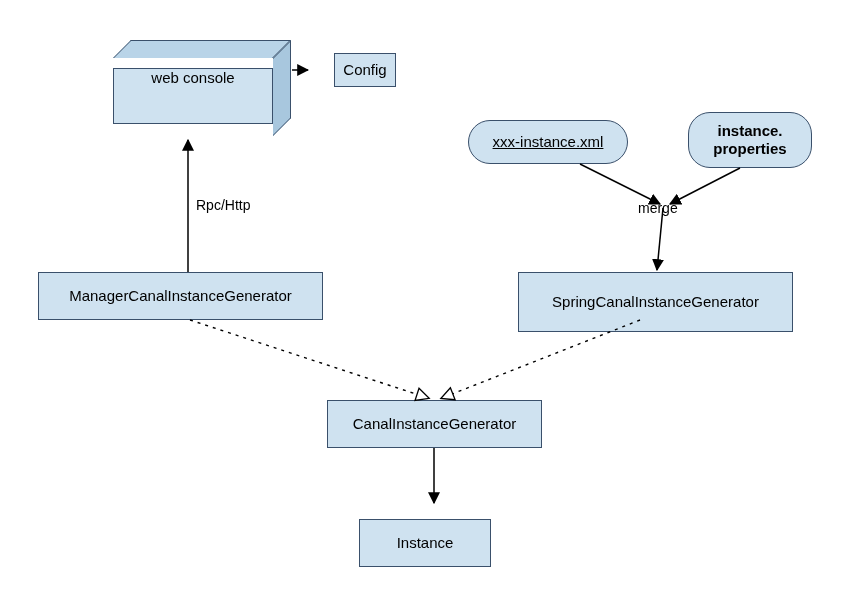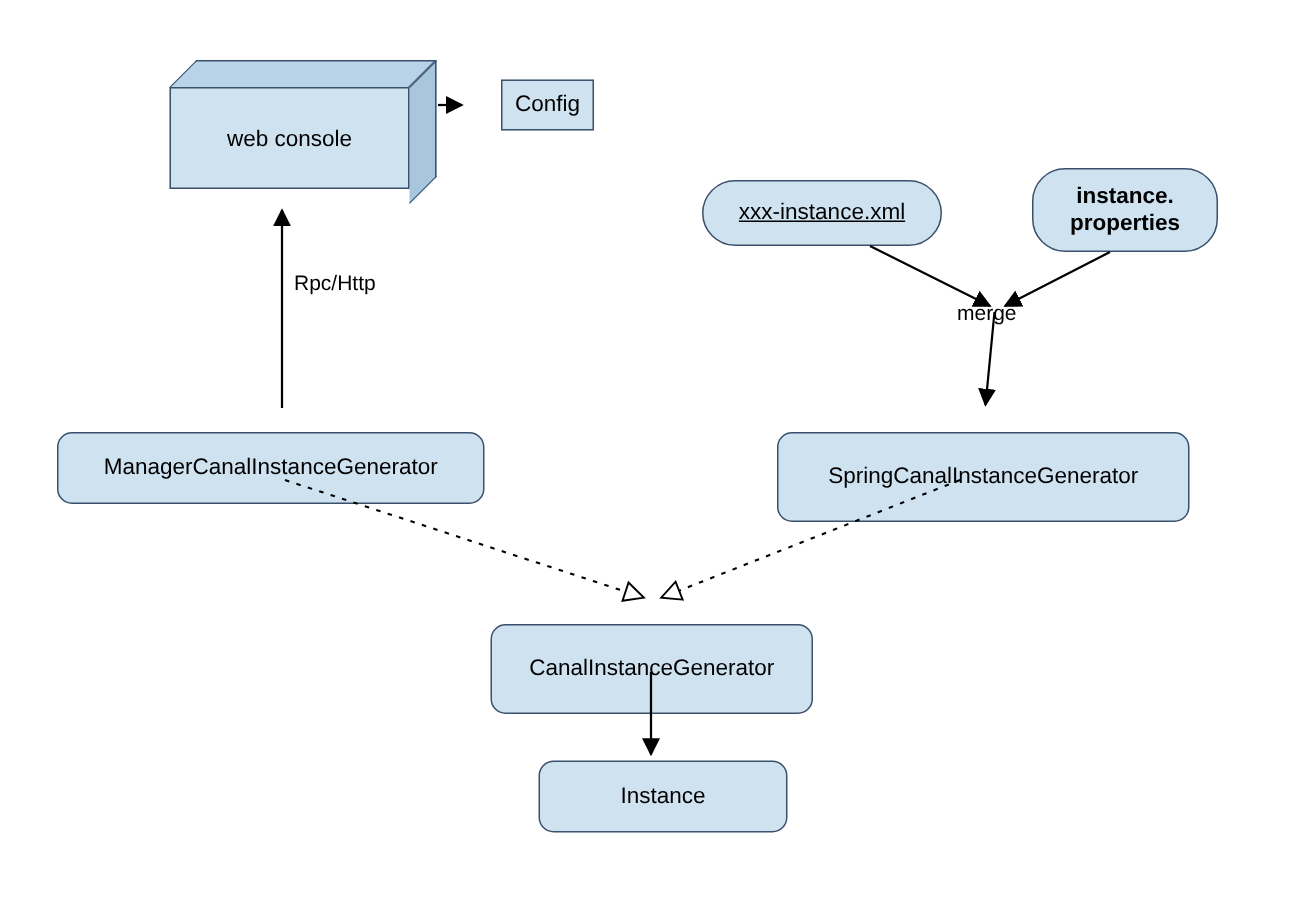"web console" .box3d .front { align-items: center -> flex-start; height: 68px -> 56px; top: 18px -> 28px }
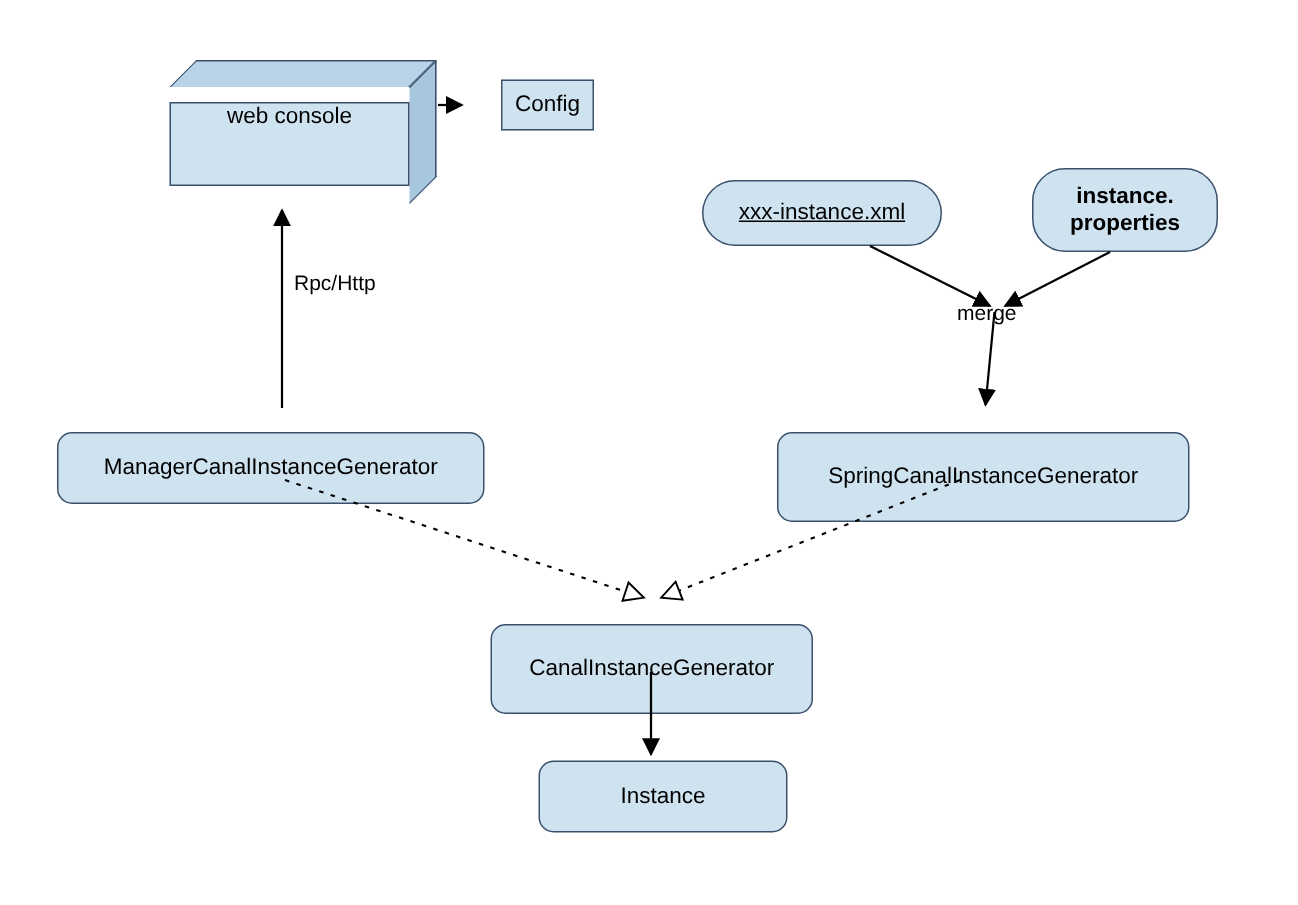"Rpc/Http" div.label { top: 180px -> 197px }
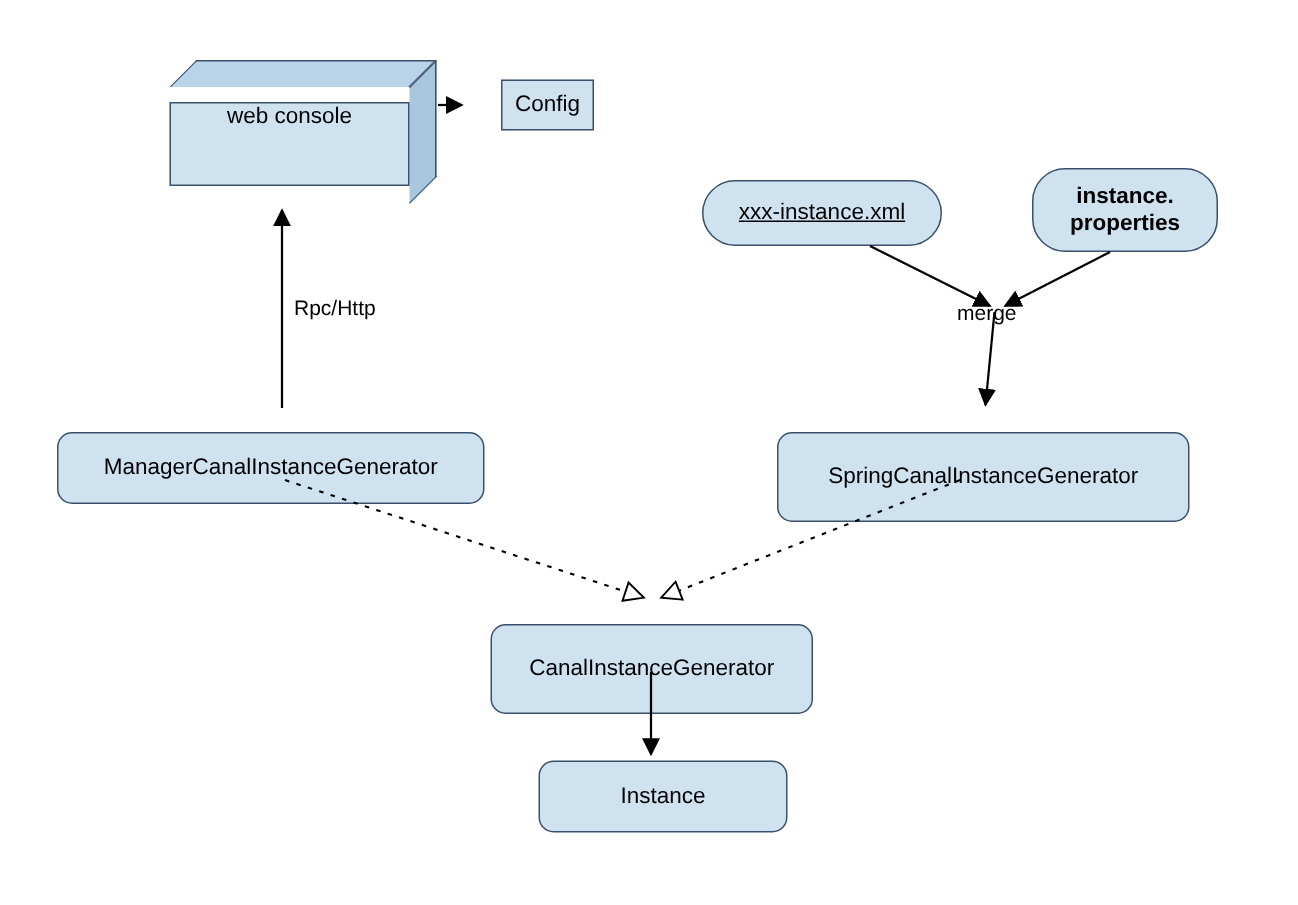"ManagerCanalInstanceGenerator" .rounded { border-radius: 10px -> 0; margin-top: 16px -> none }
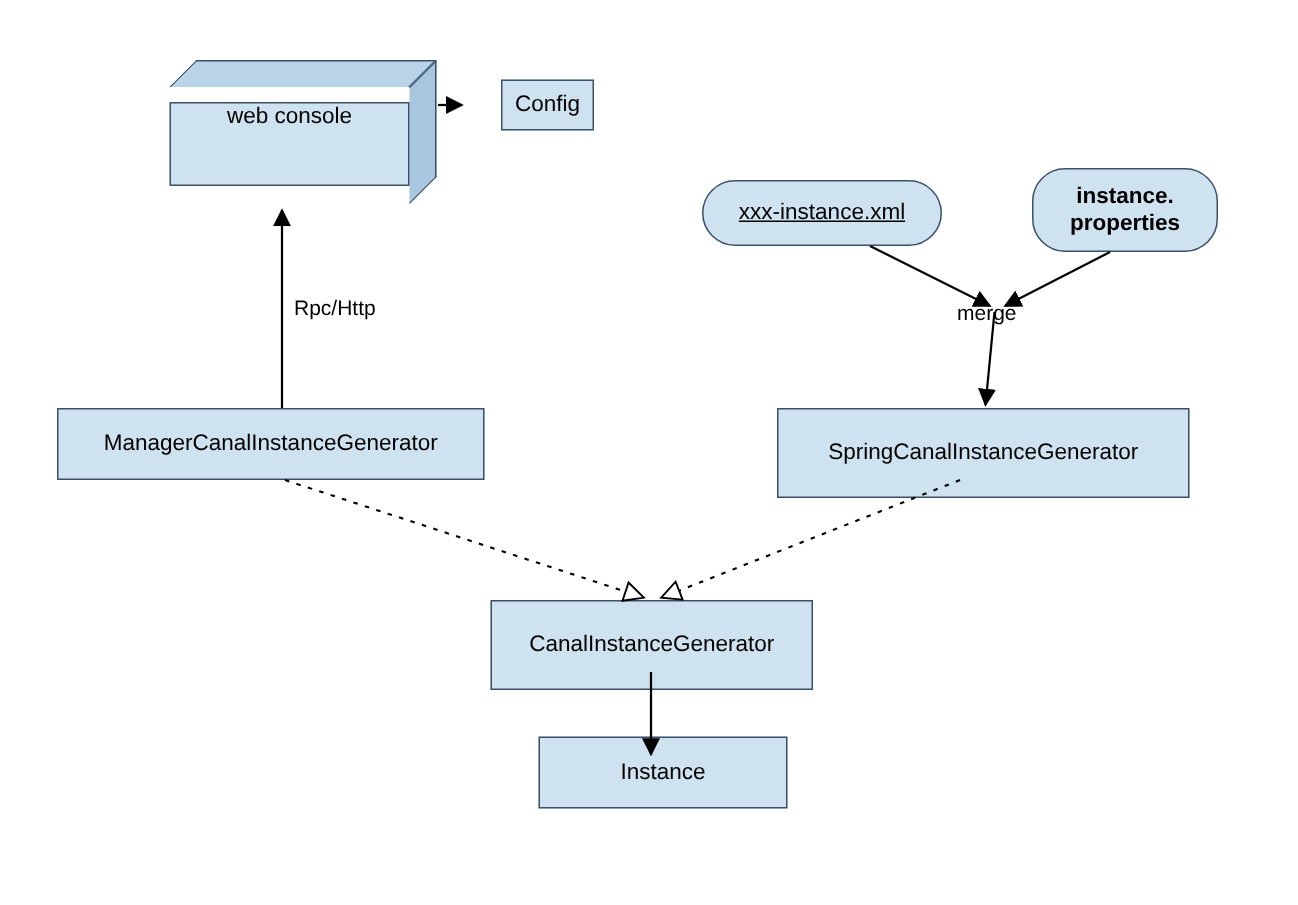"CanalInstanceGenerator" div.node { height: 60px -> 48px }
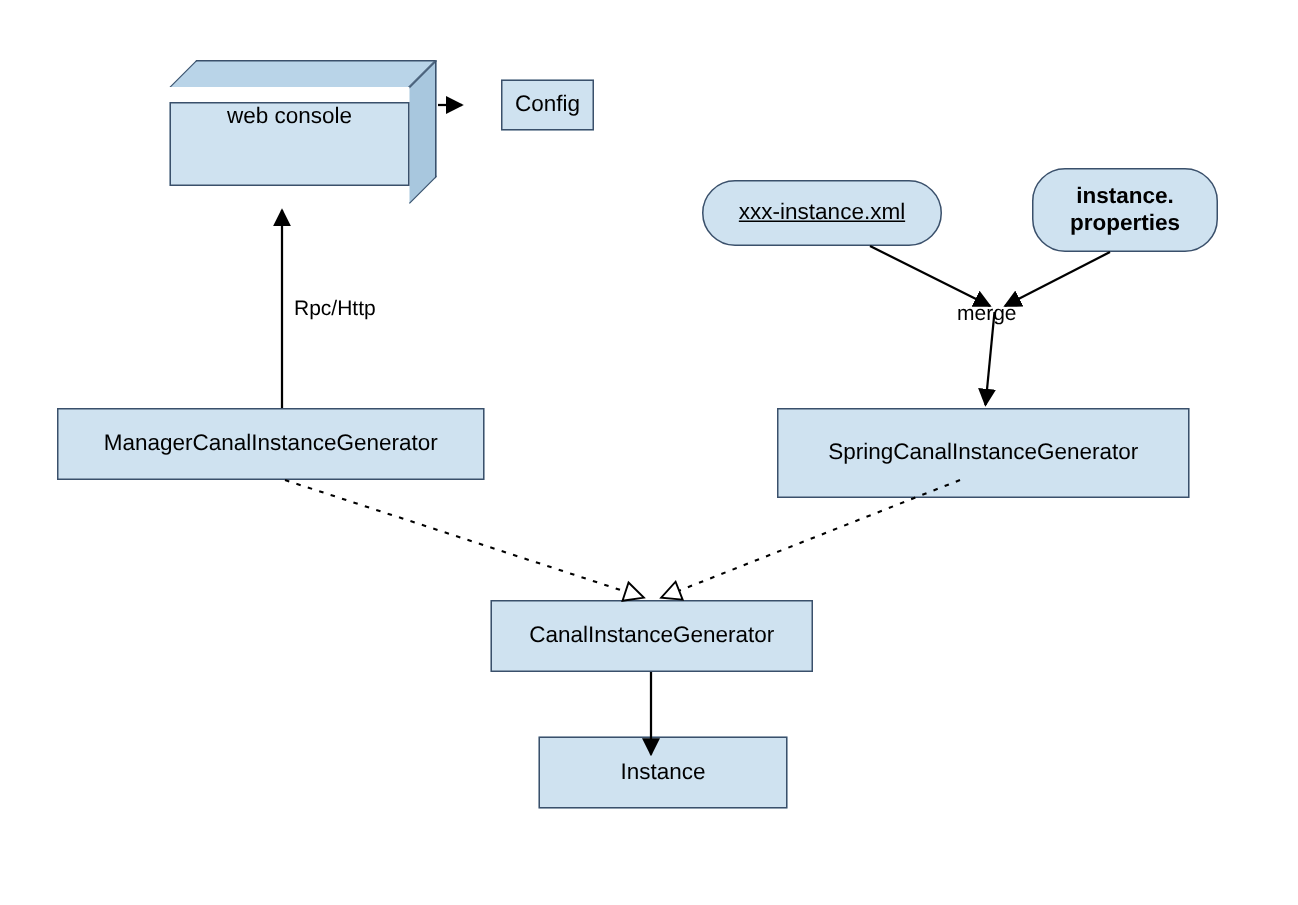"Instance" div.node { top: 491px -> 519px; width: 166px -> 132px }
